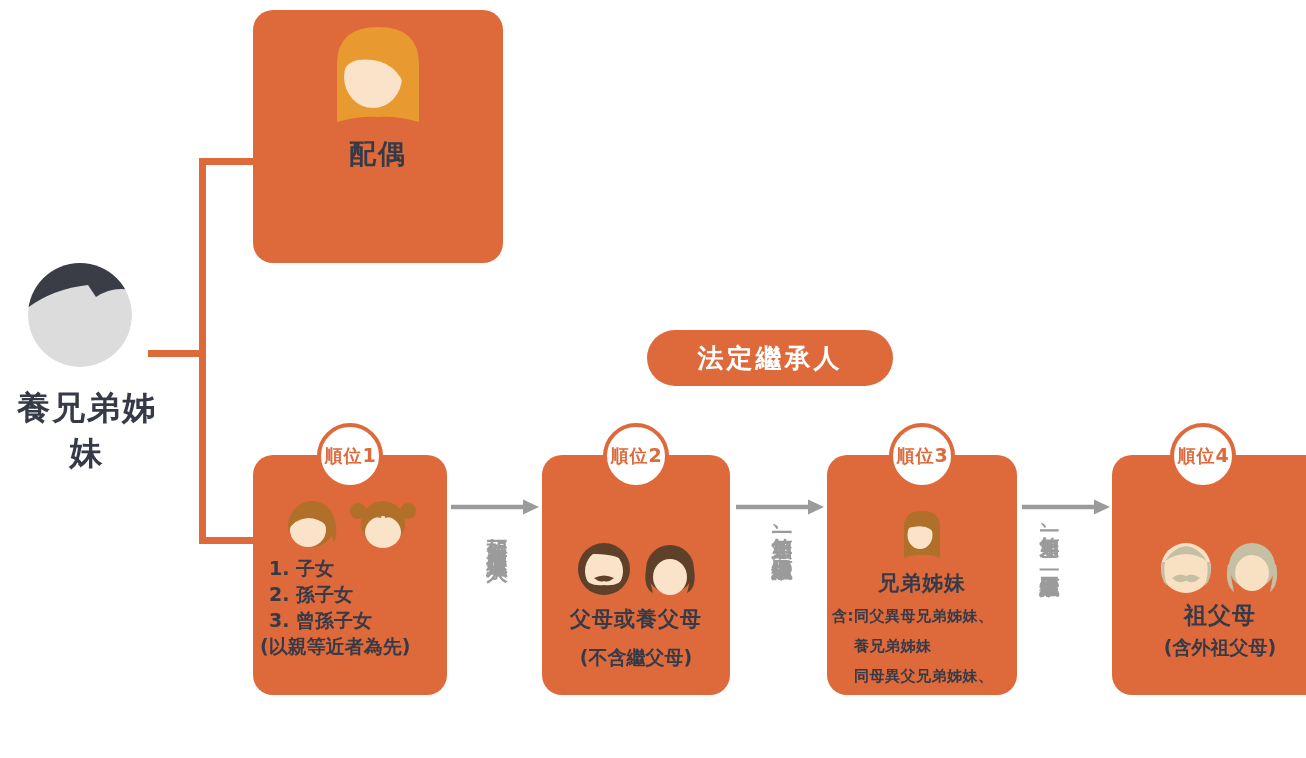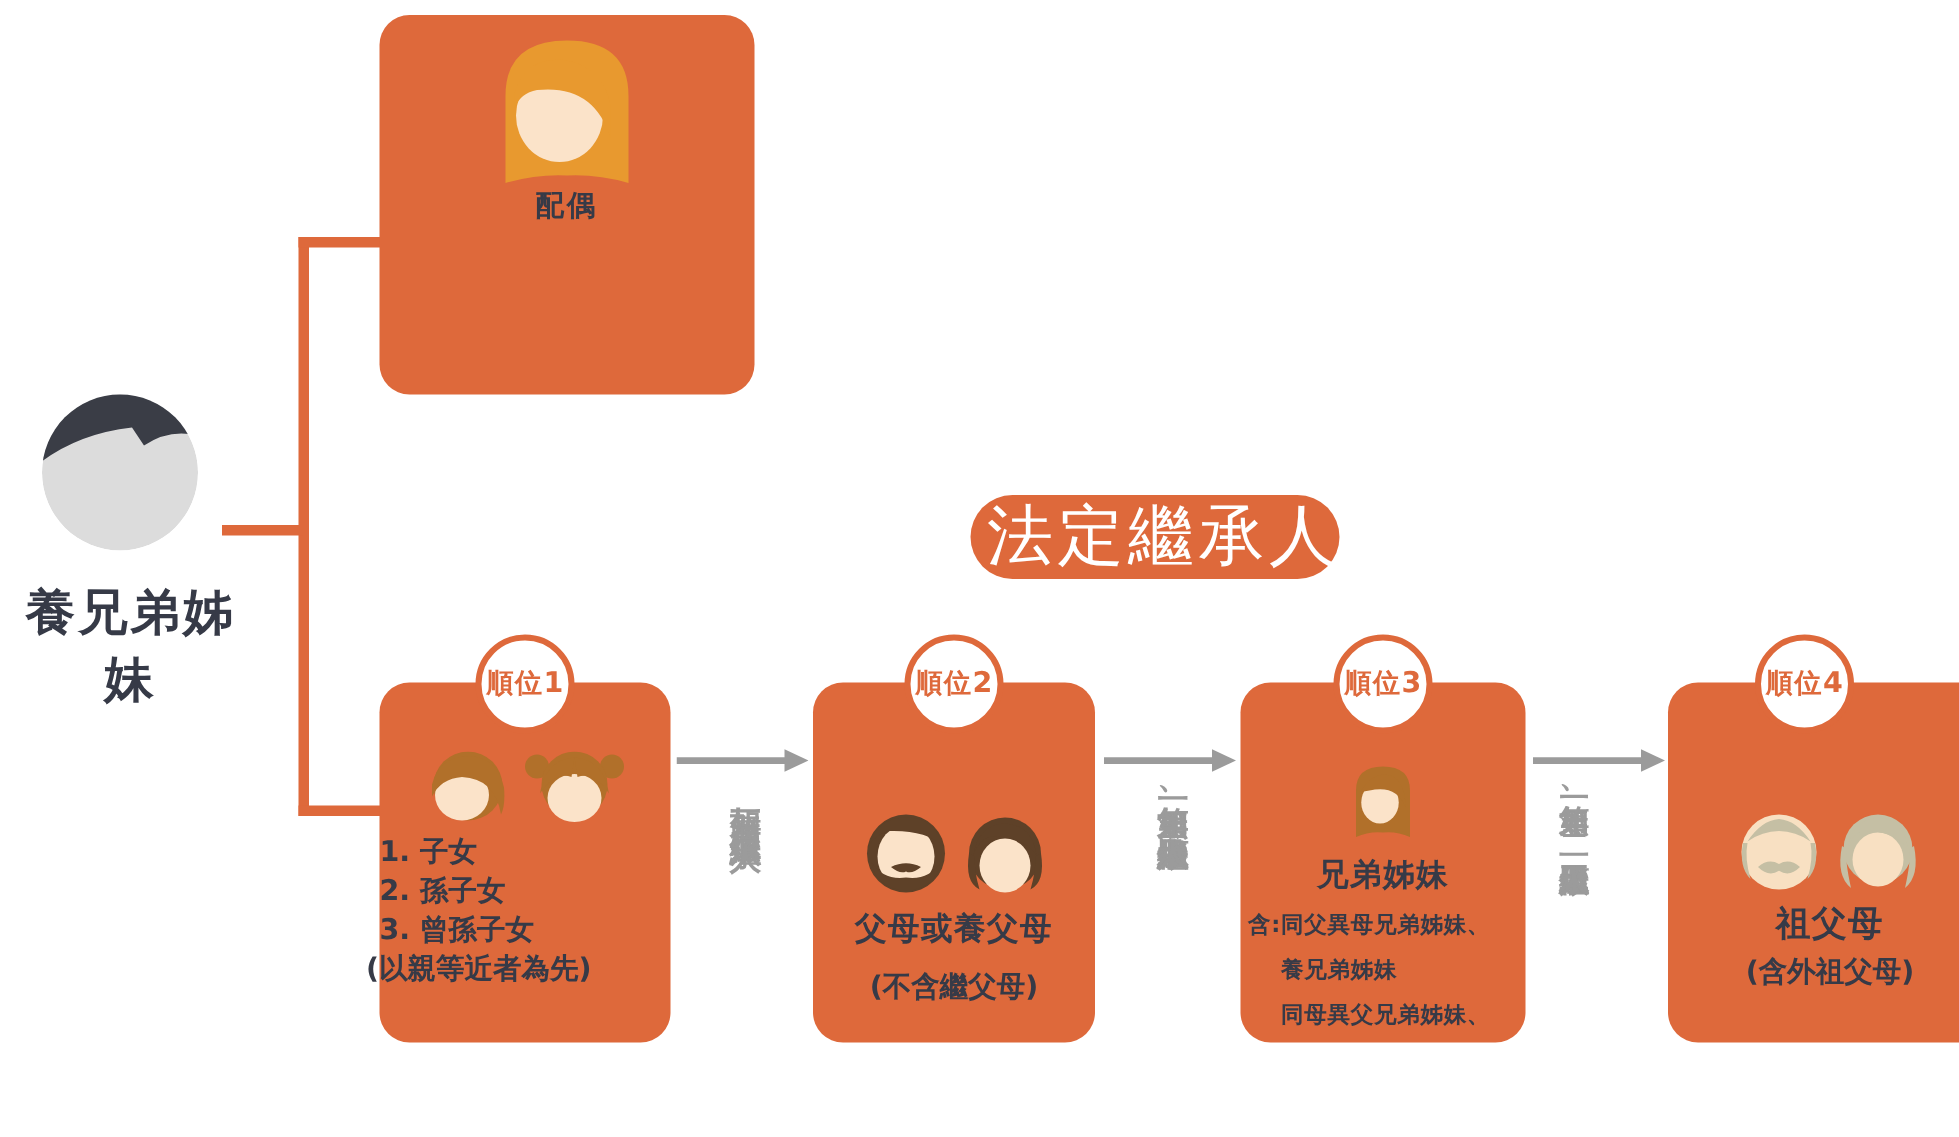"配偶" .nh-label { font-size: 19px -> 27px; margin-top: 0 -> 12px }
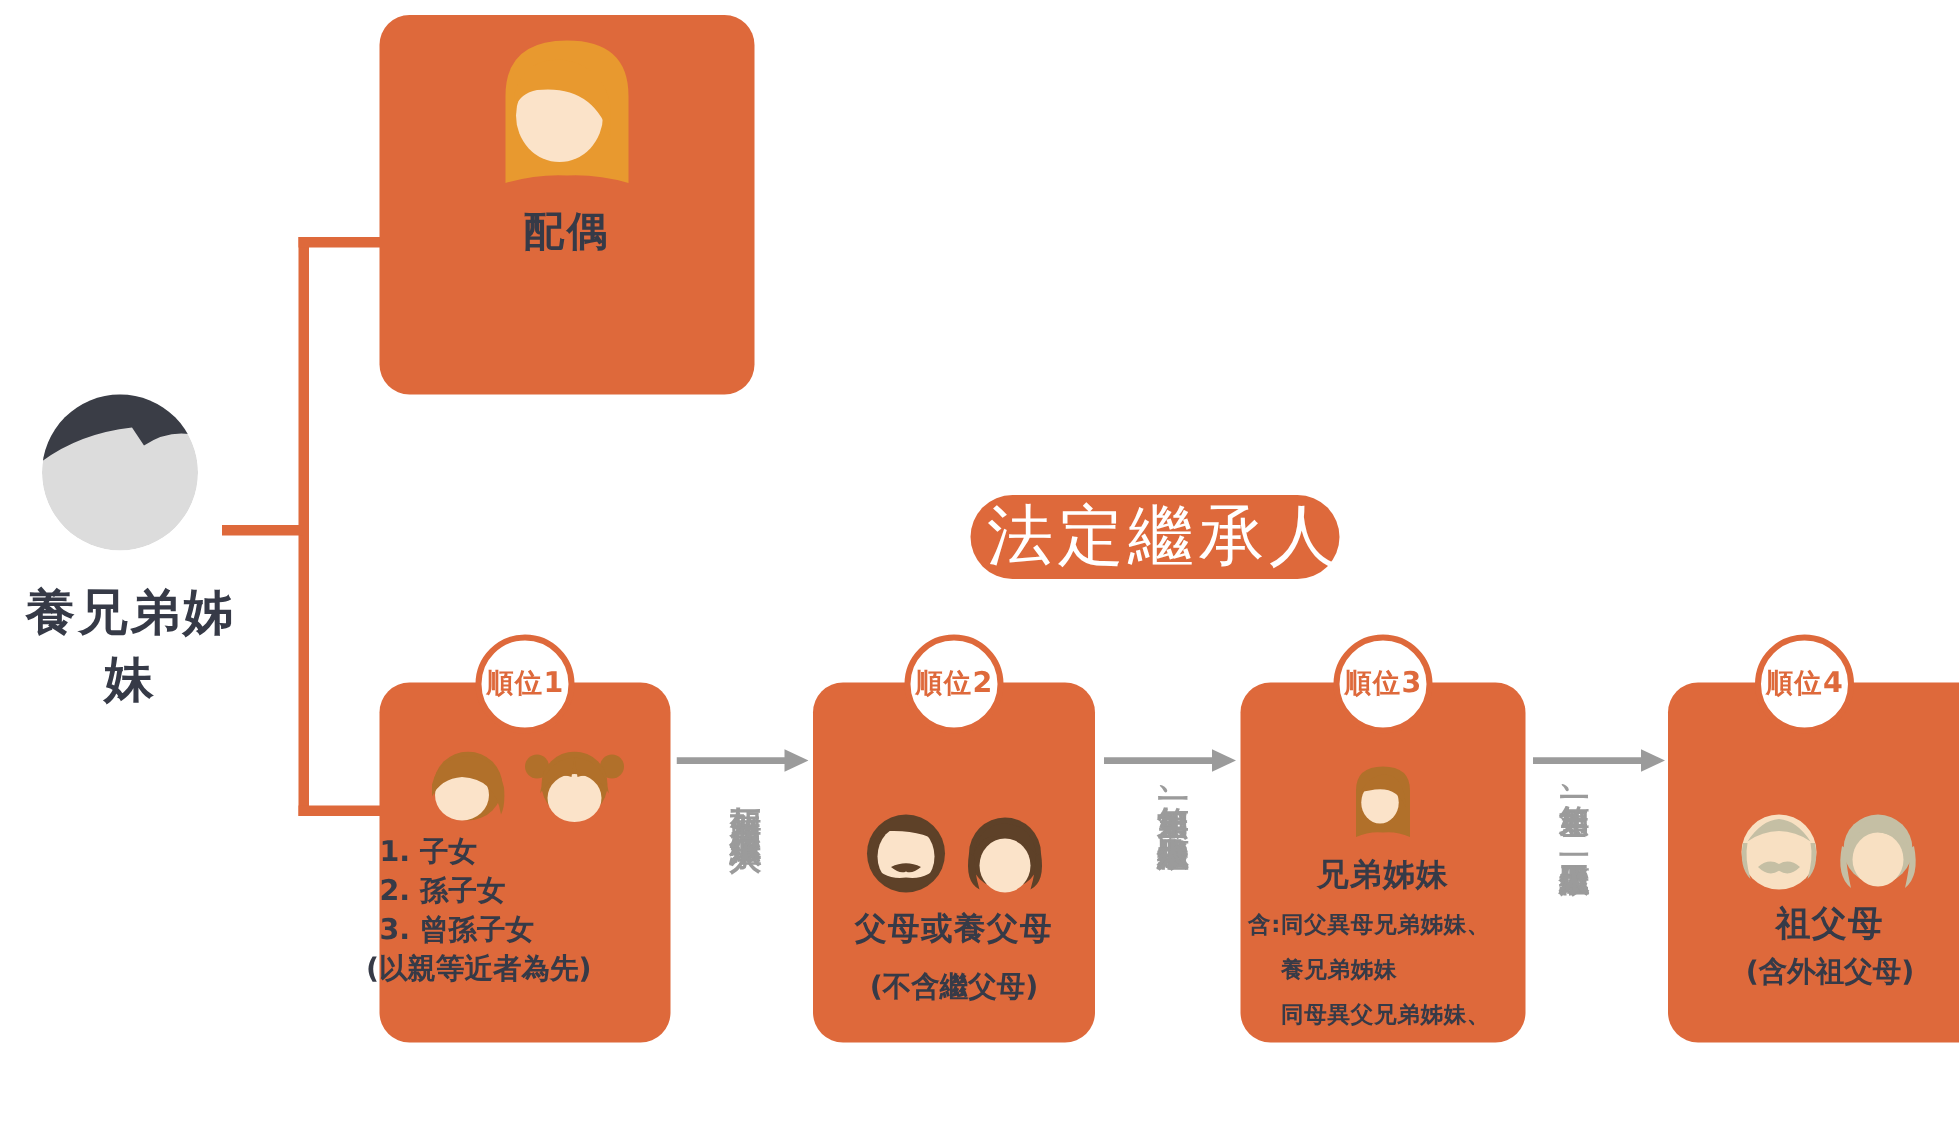"法定繼承人" .pill { font-size: 44px -> 26px; font-weight: 400 -> 700; text-align: right -> center }
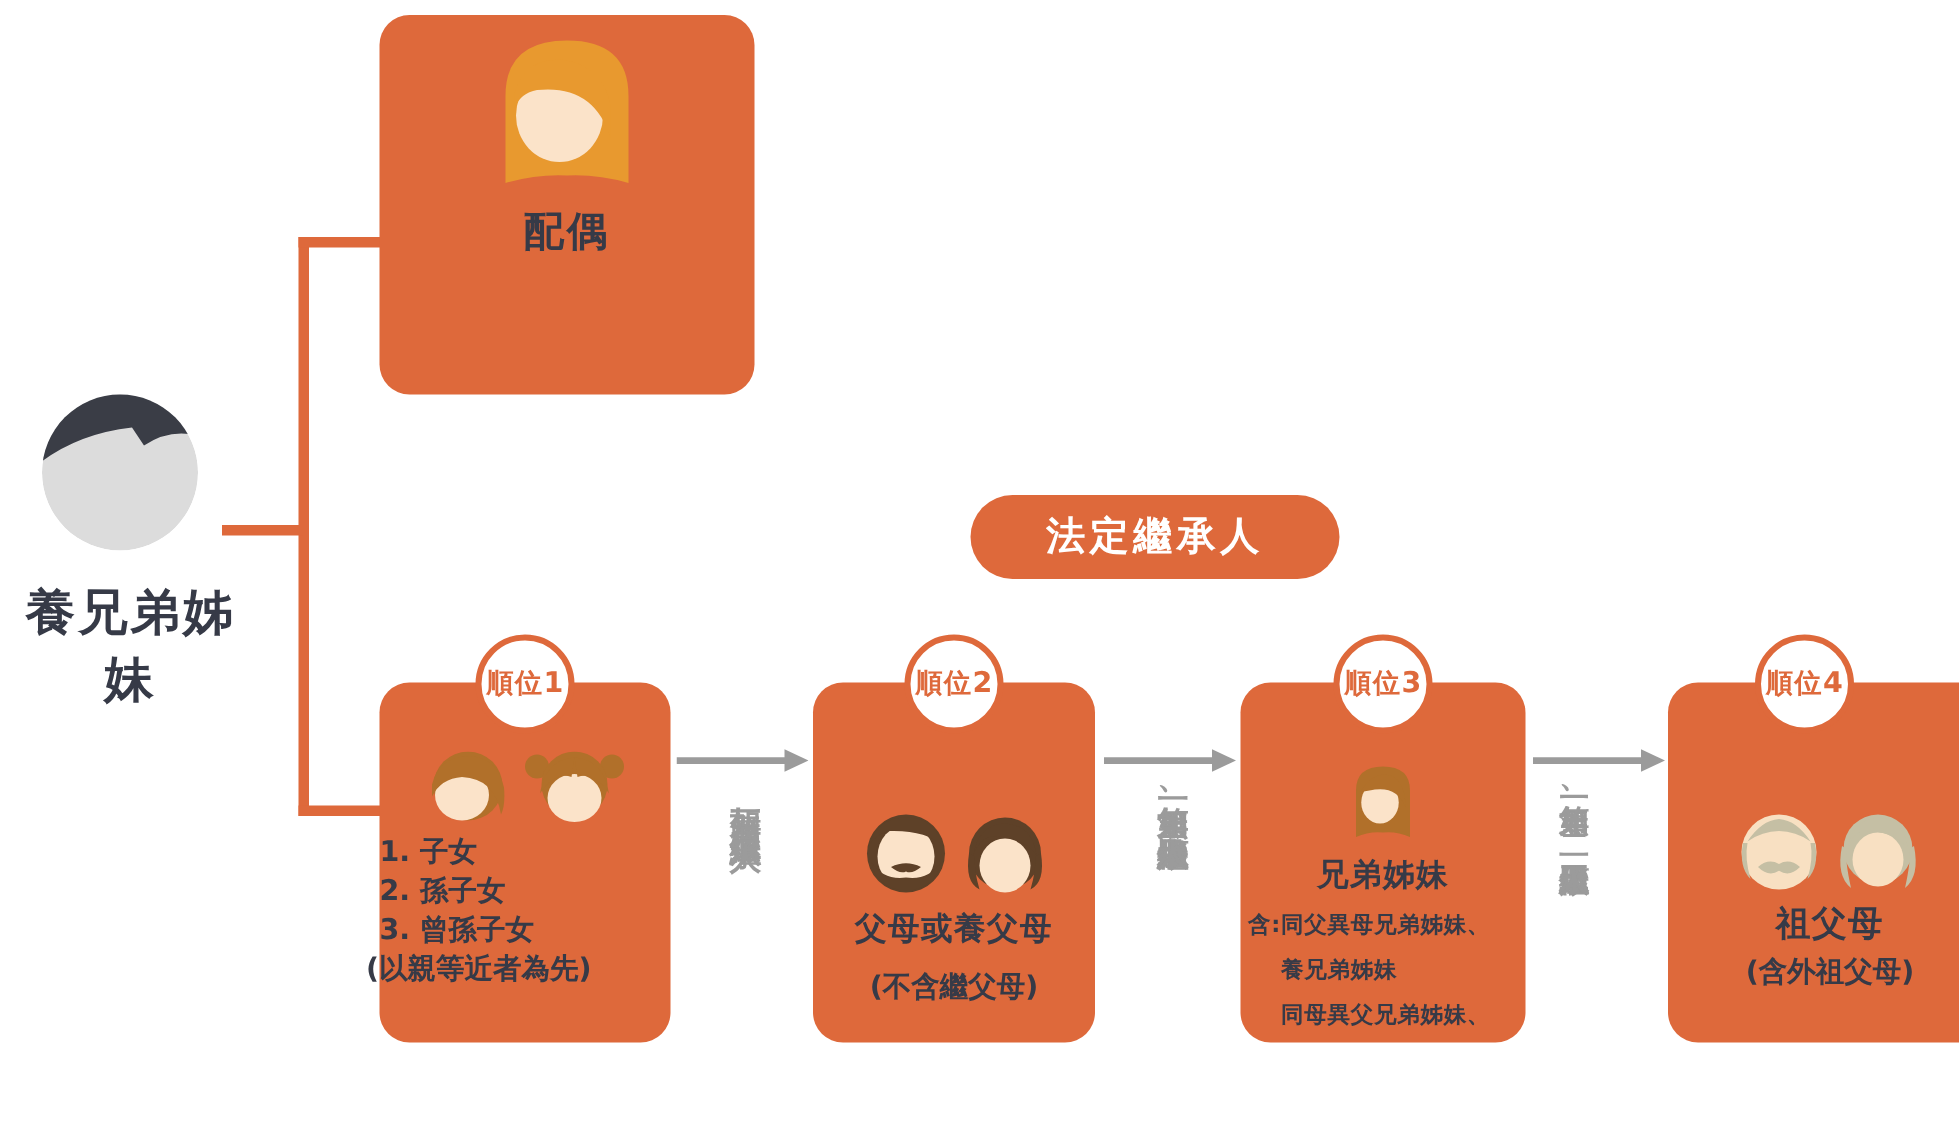"1. 子女" .list { padding-left: none -> 16px }
